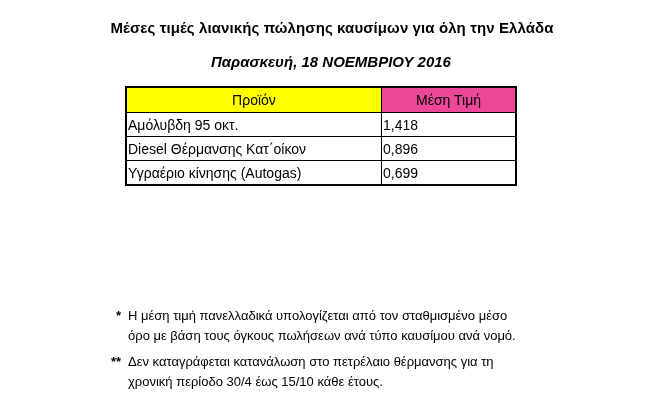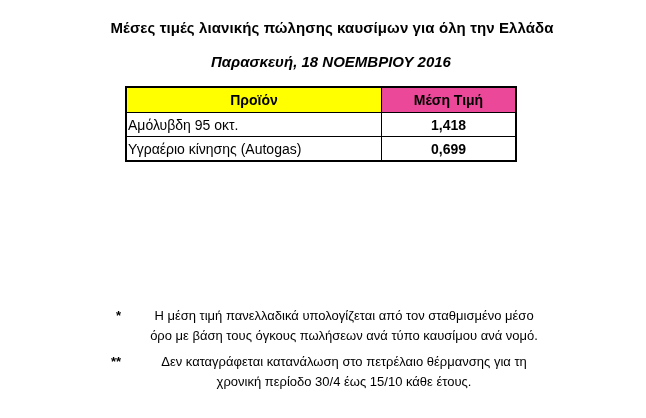"Προϊόν" .price-table th { font-weight: bold -> normal }
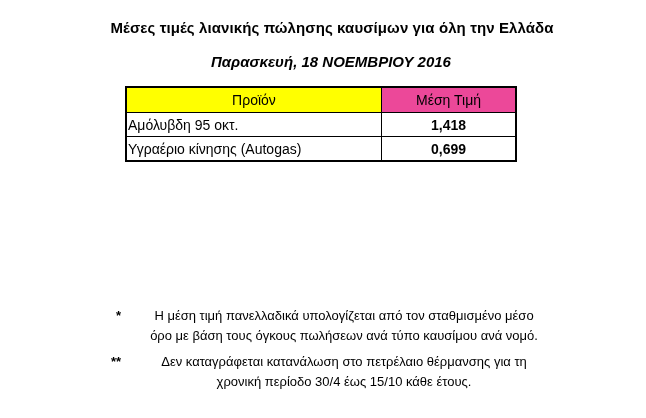"1,418" td.price-cell { font-weight: bold -> none; text-align: center -> left }
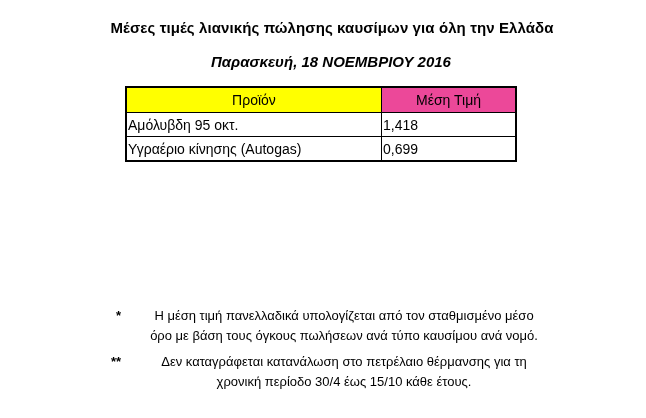"Diesel Θέρμανσης Κατ΄οίκον" tr { html: none -> <tr> <td>Diesel Θέρμανσης Κατ΄οίκον</td> <td>0,896</td> </tr> }
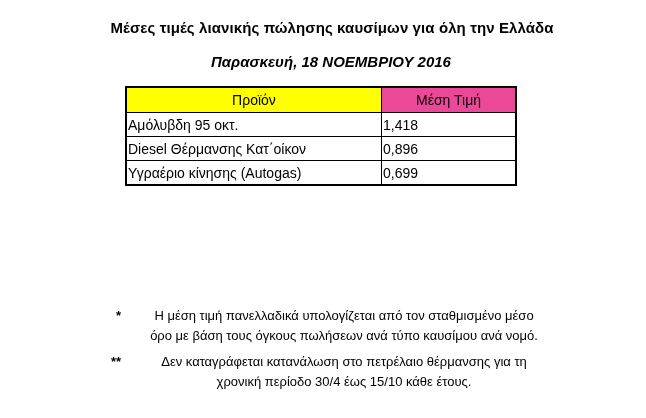"Η μέση τιμή πανελλαδικά υπολογίζεται" .fn-text { text-align: center -> none }
